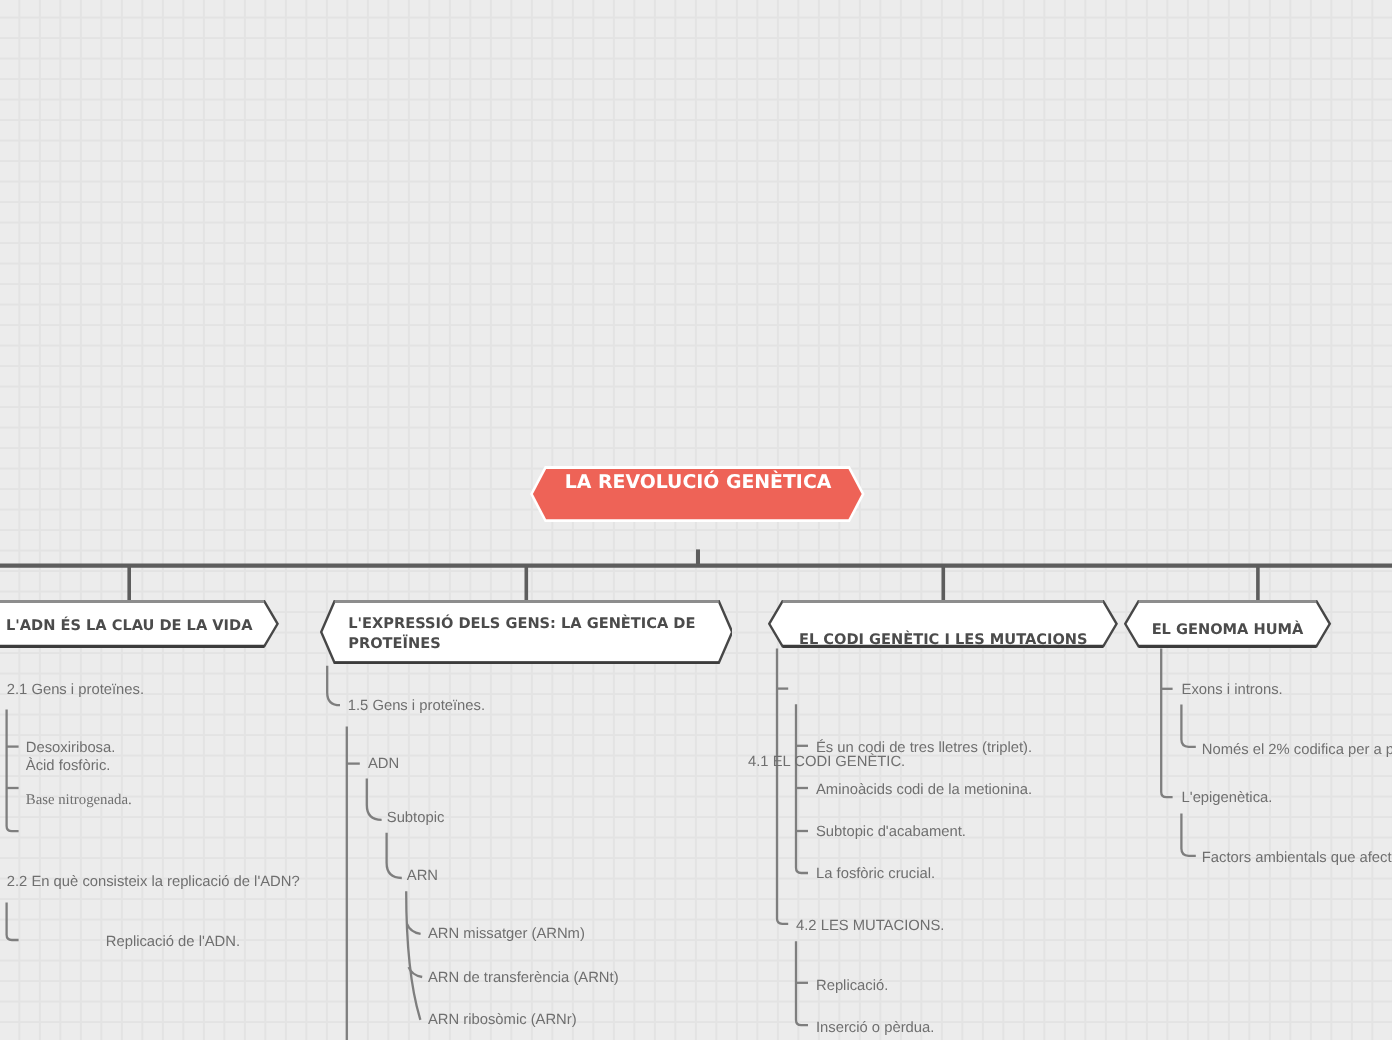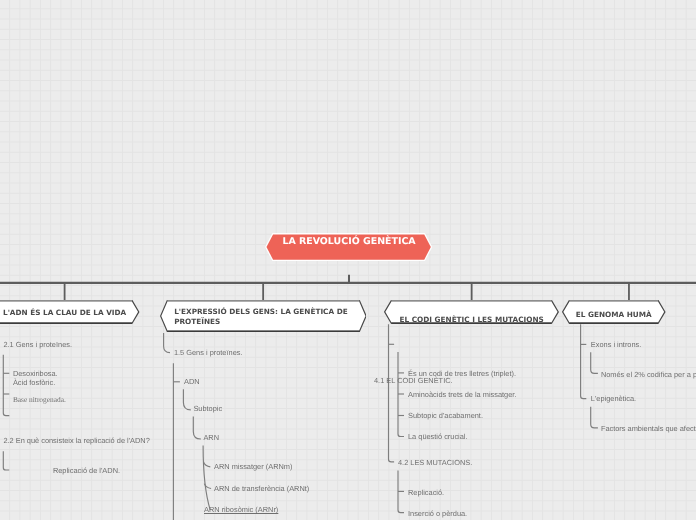"Aminoàcids trets de la missatger." div.leaf { text: trets de la missatger -> codi de la metionina }
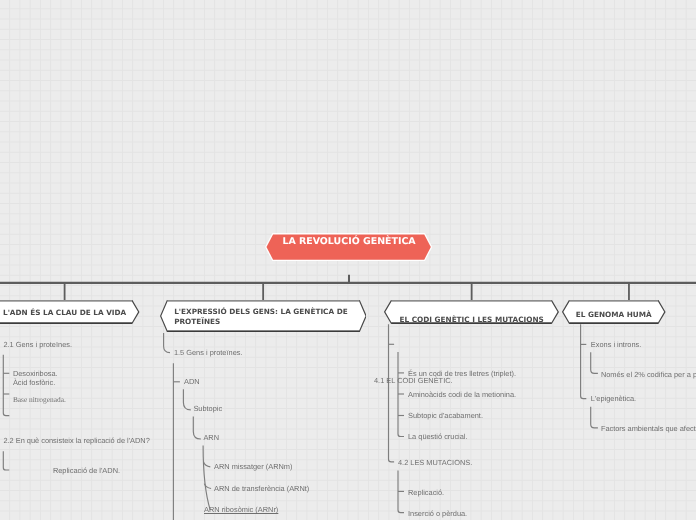"La qüestió crucial." div.leaf { text: qüestió -> fosfòric }
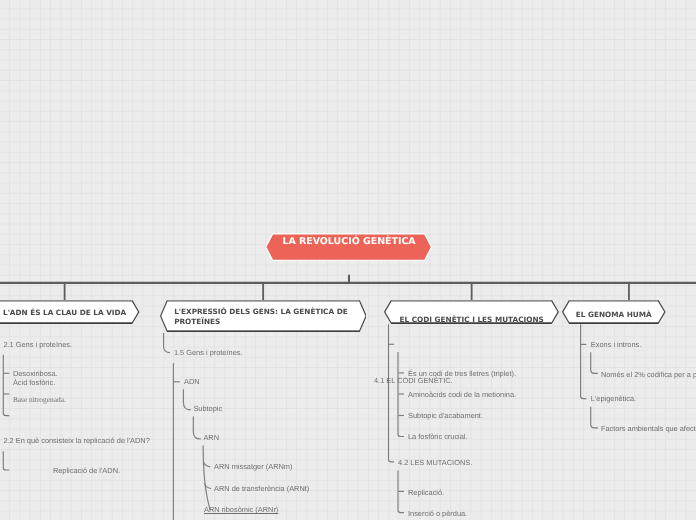"ARN ribosòmic (ARNr)" div.leaf { left: 204px -> 214px; text-decoration: underline -> none }
